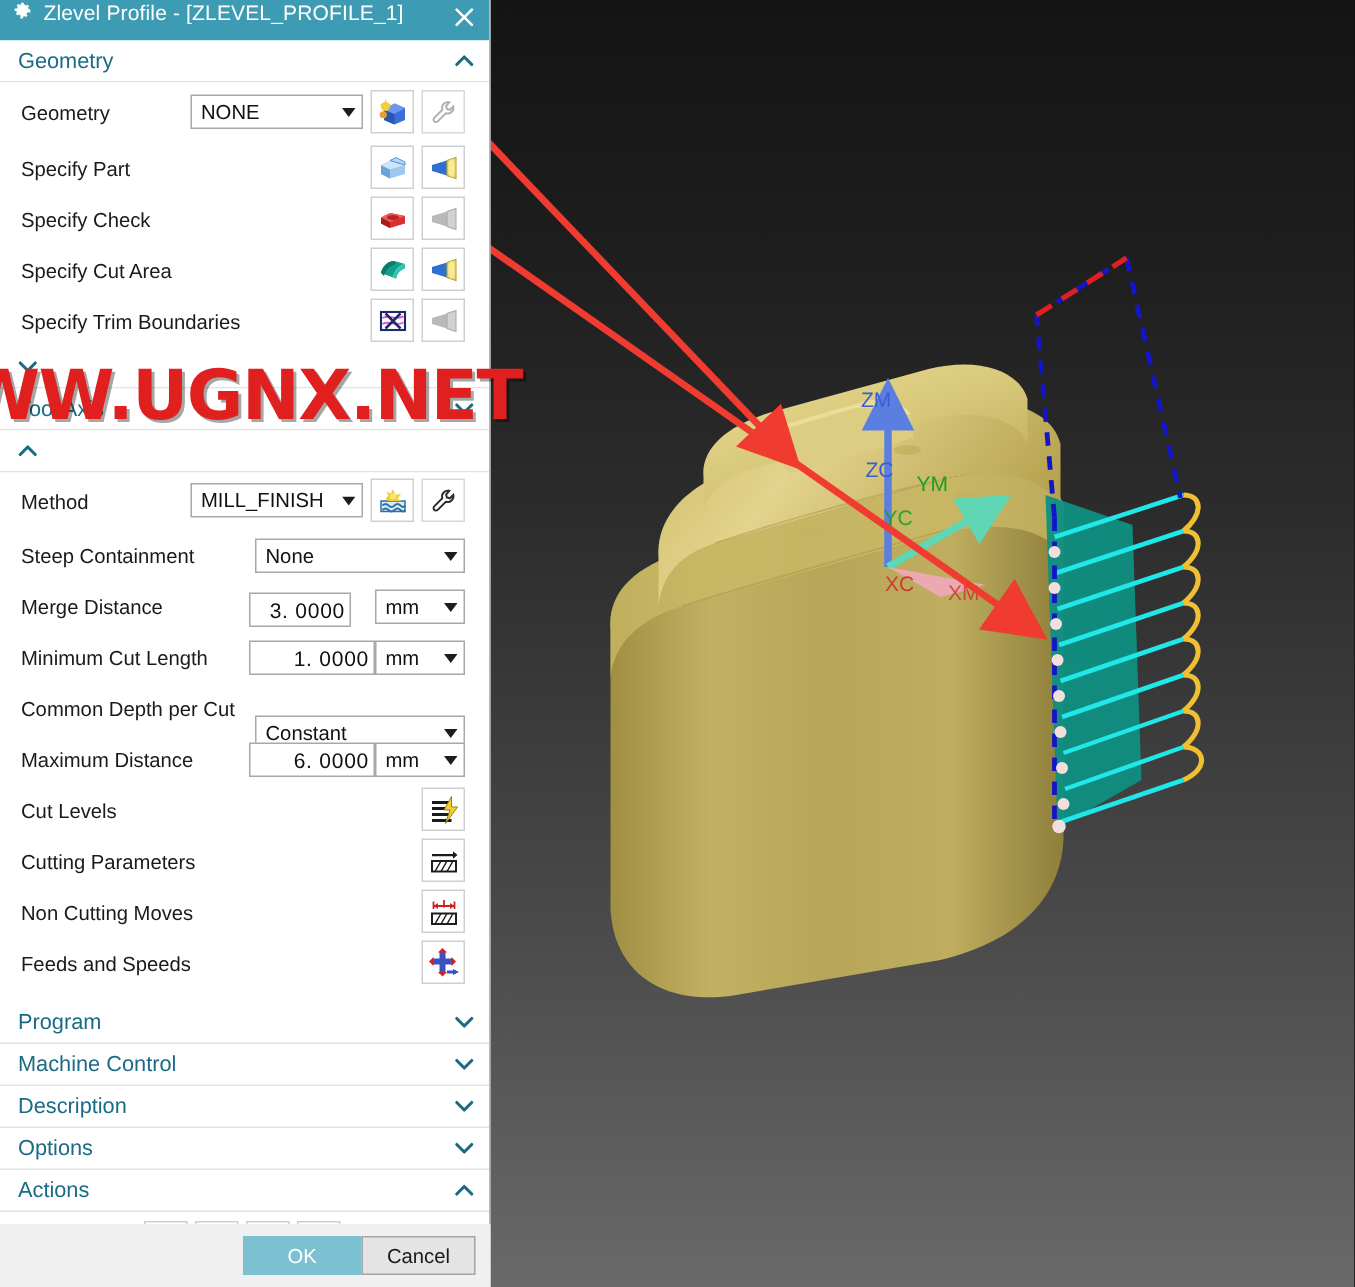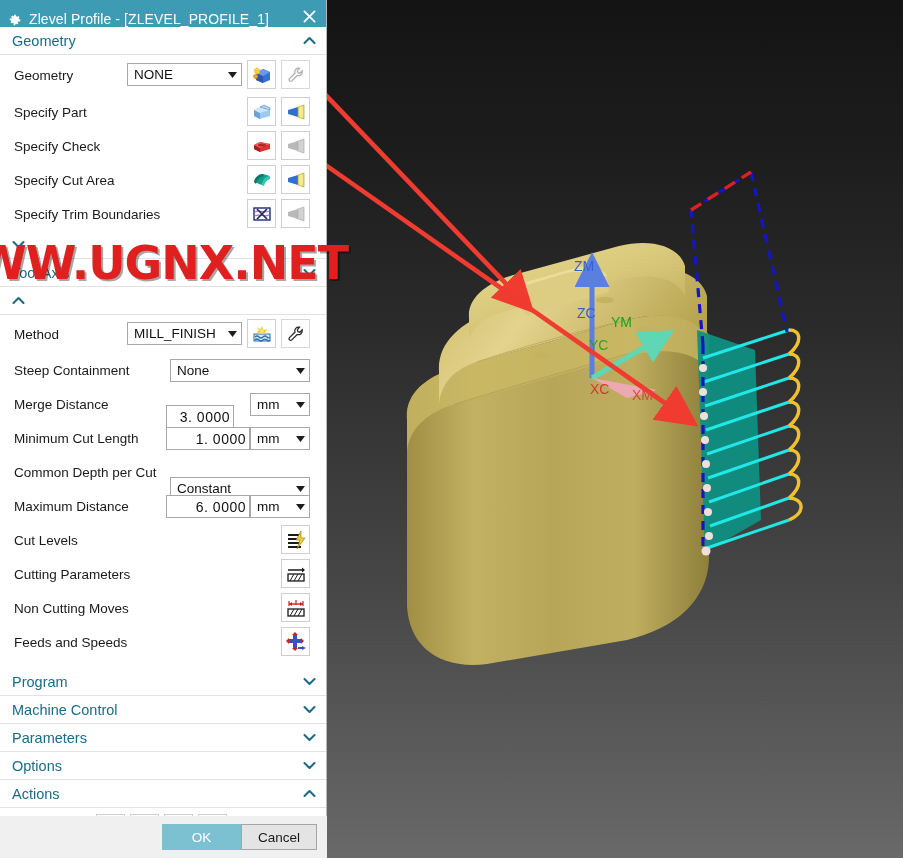"Zlevel Profile - [ZLEVEL_PROFILE_1]" #titlebar { align-items: flex-end -> flex-start }
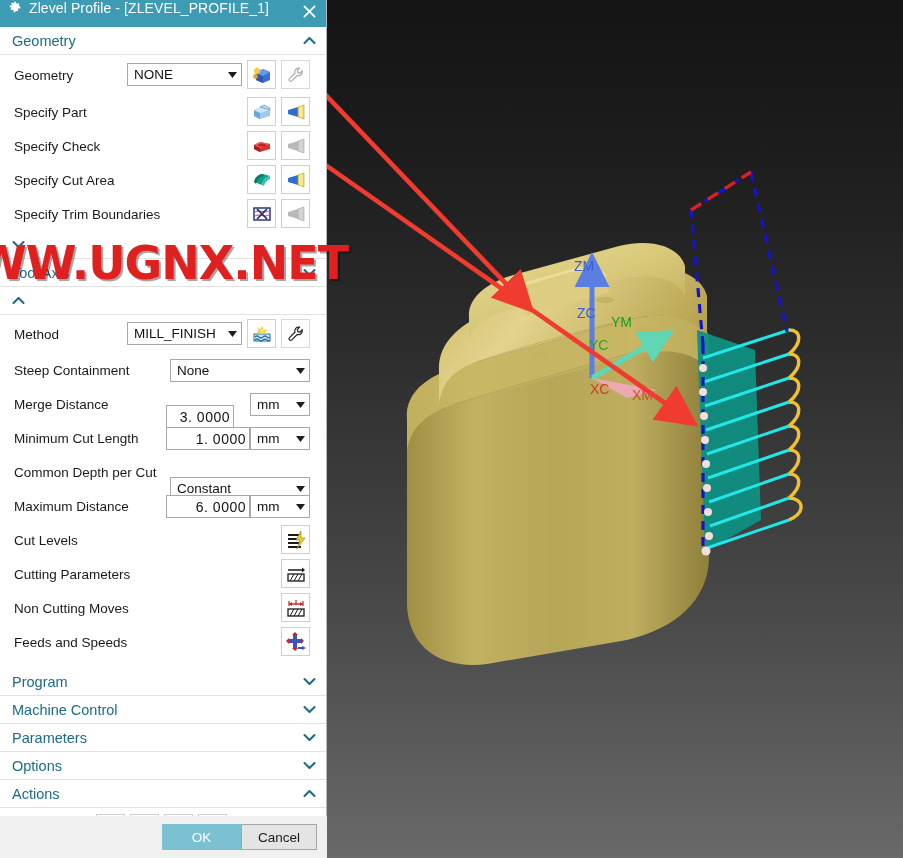"3. 0000" div.numfield { top: 18px -> 8px }
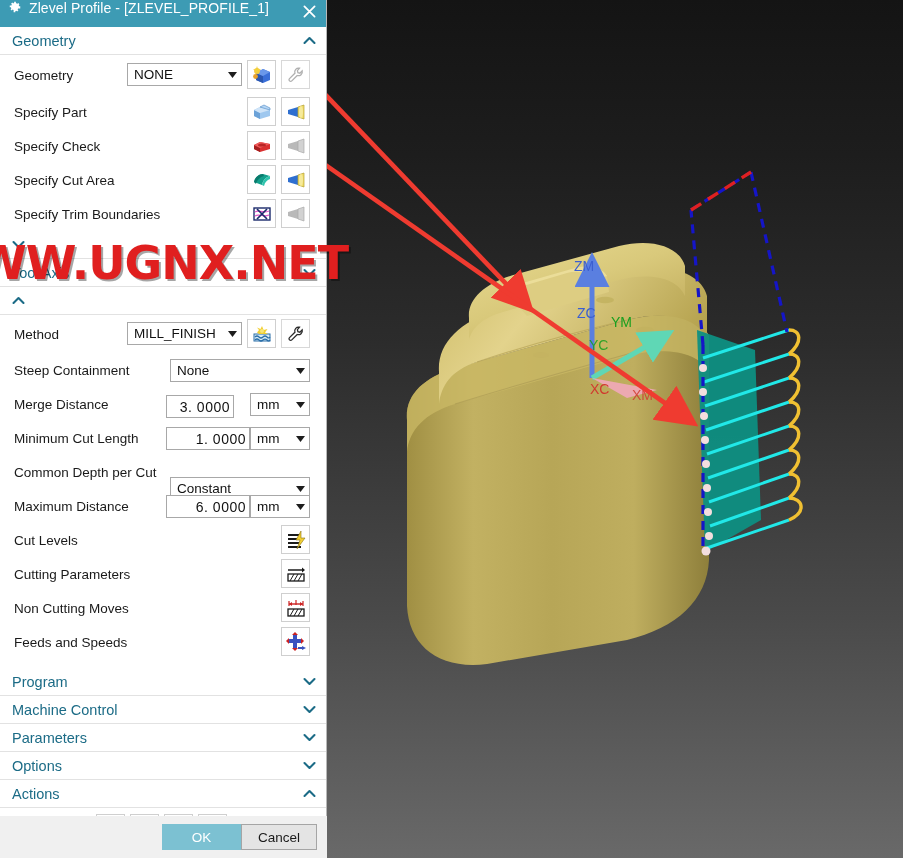"Parameters" span.lbl { text: Parameters -> Description }
